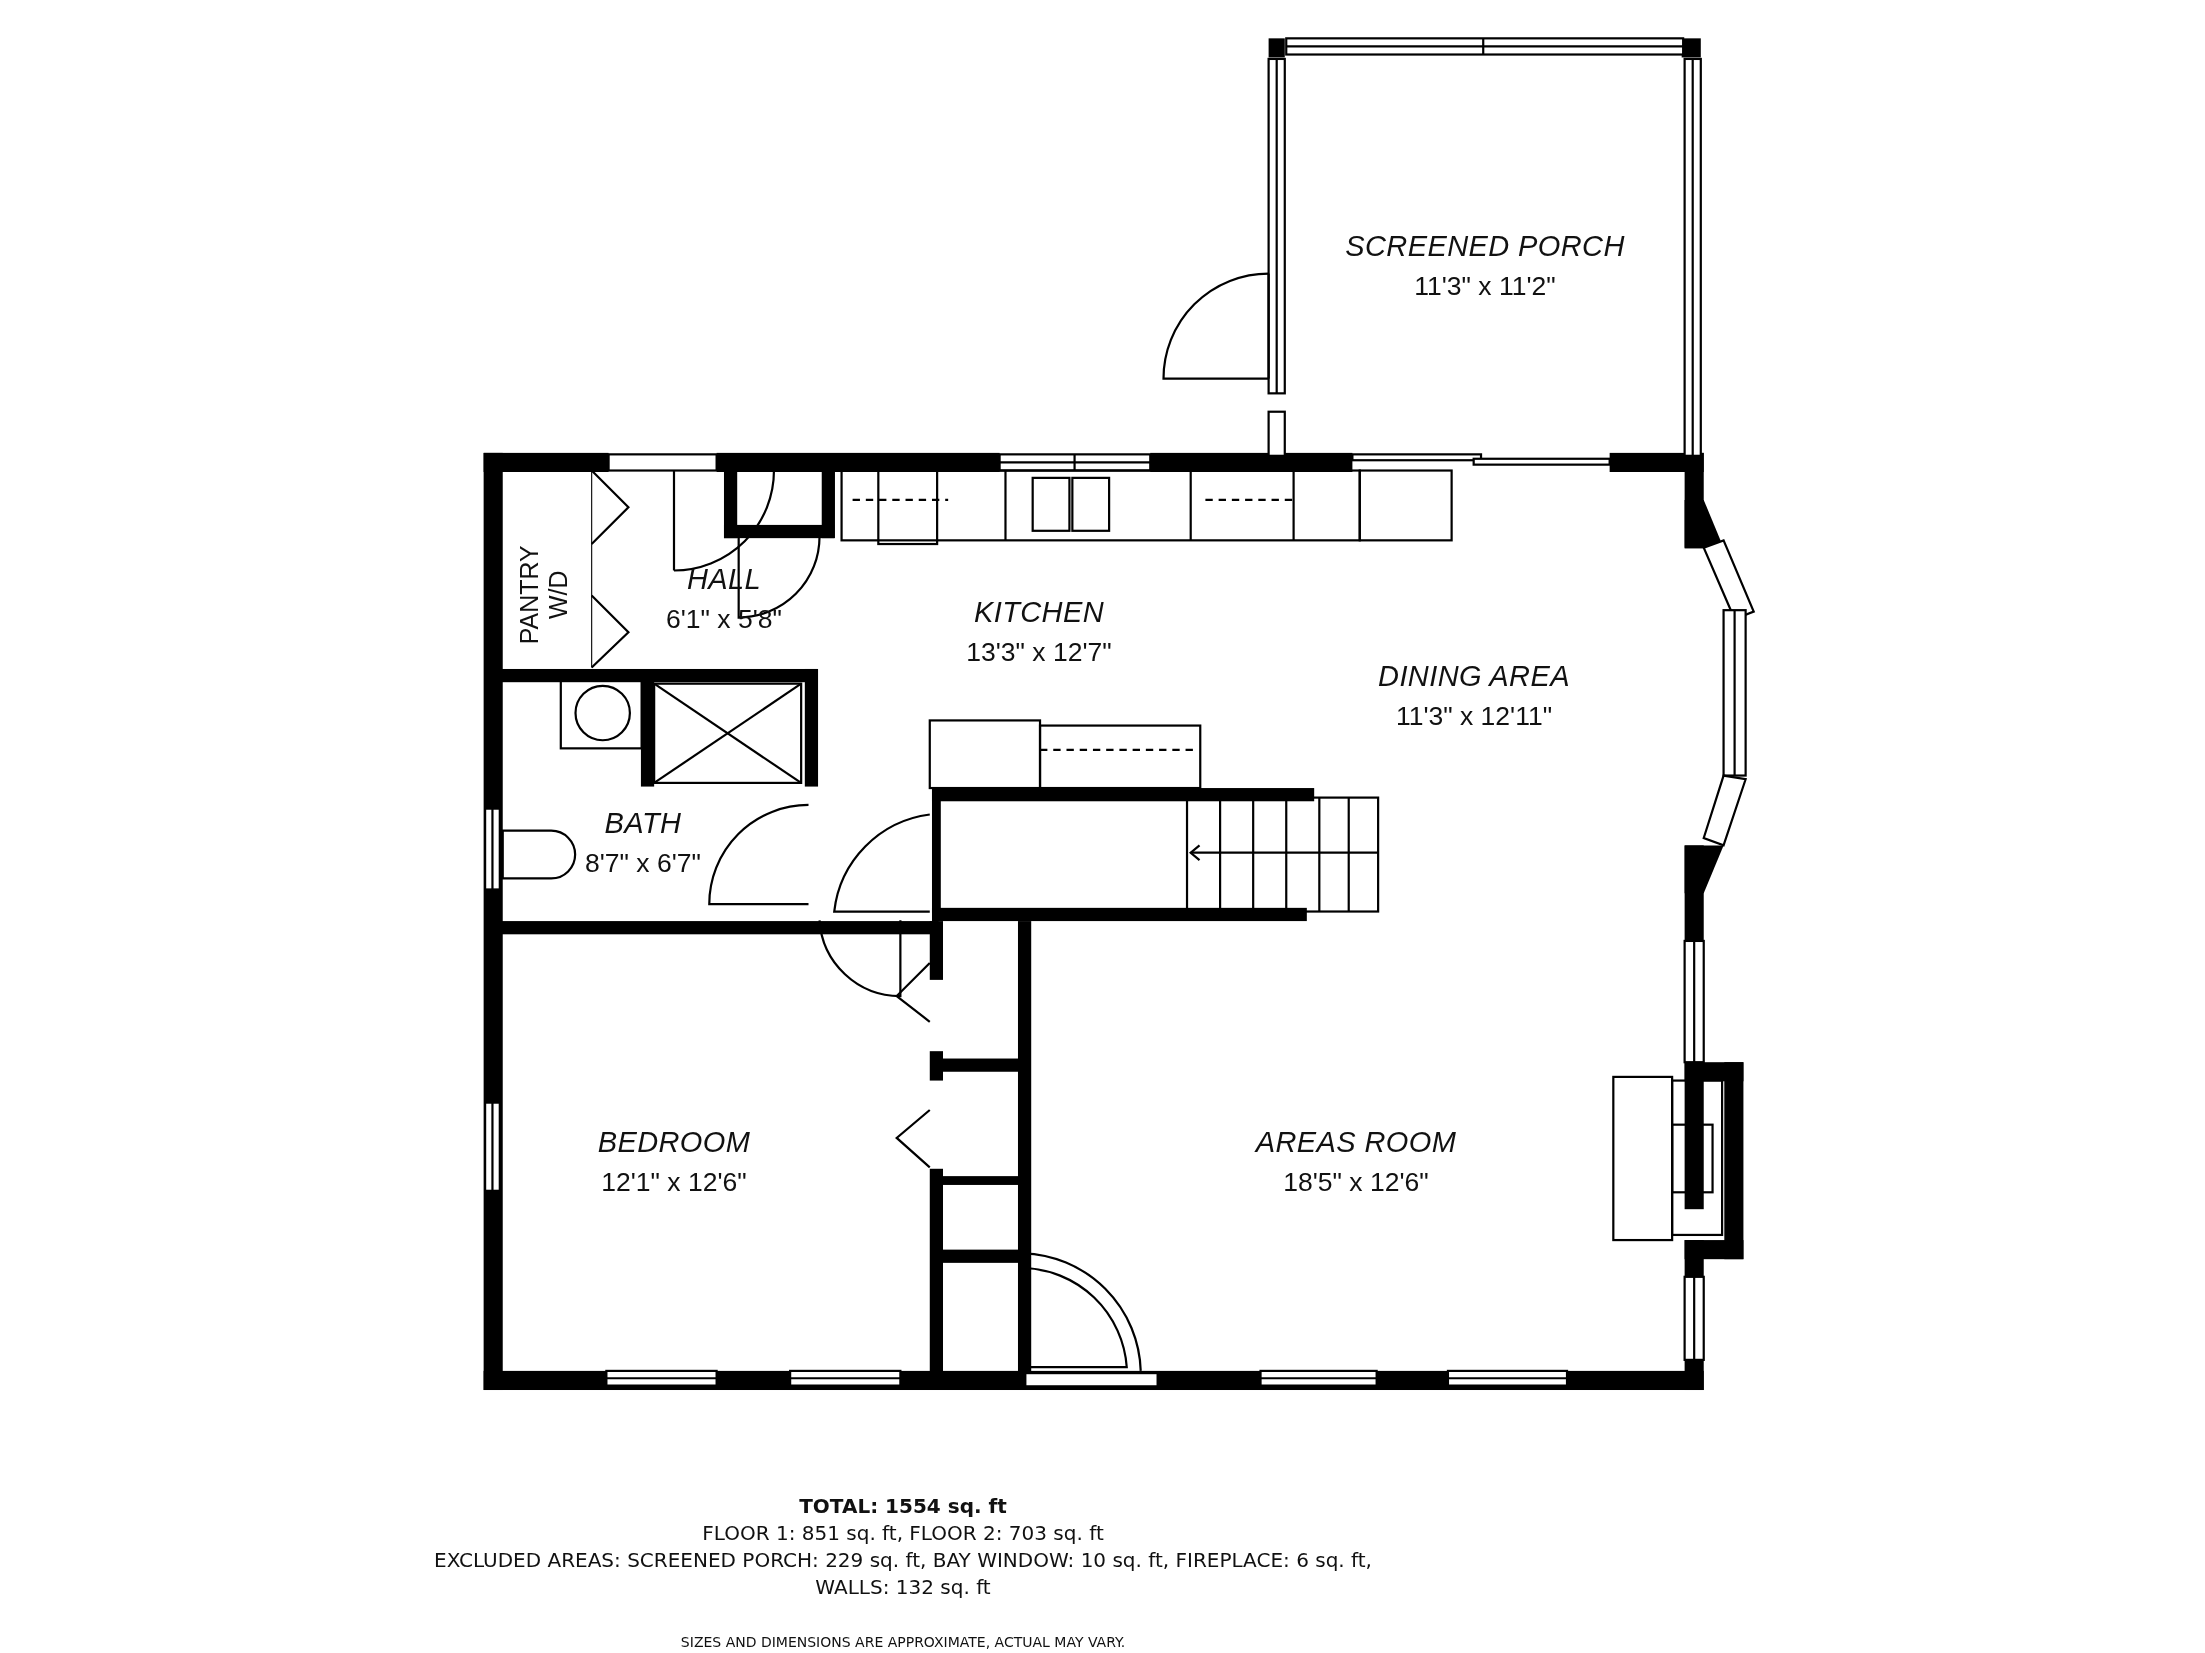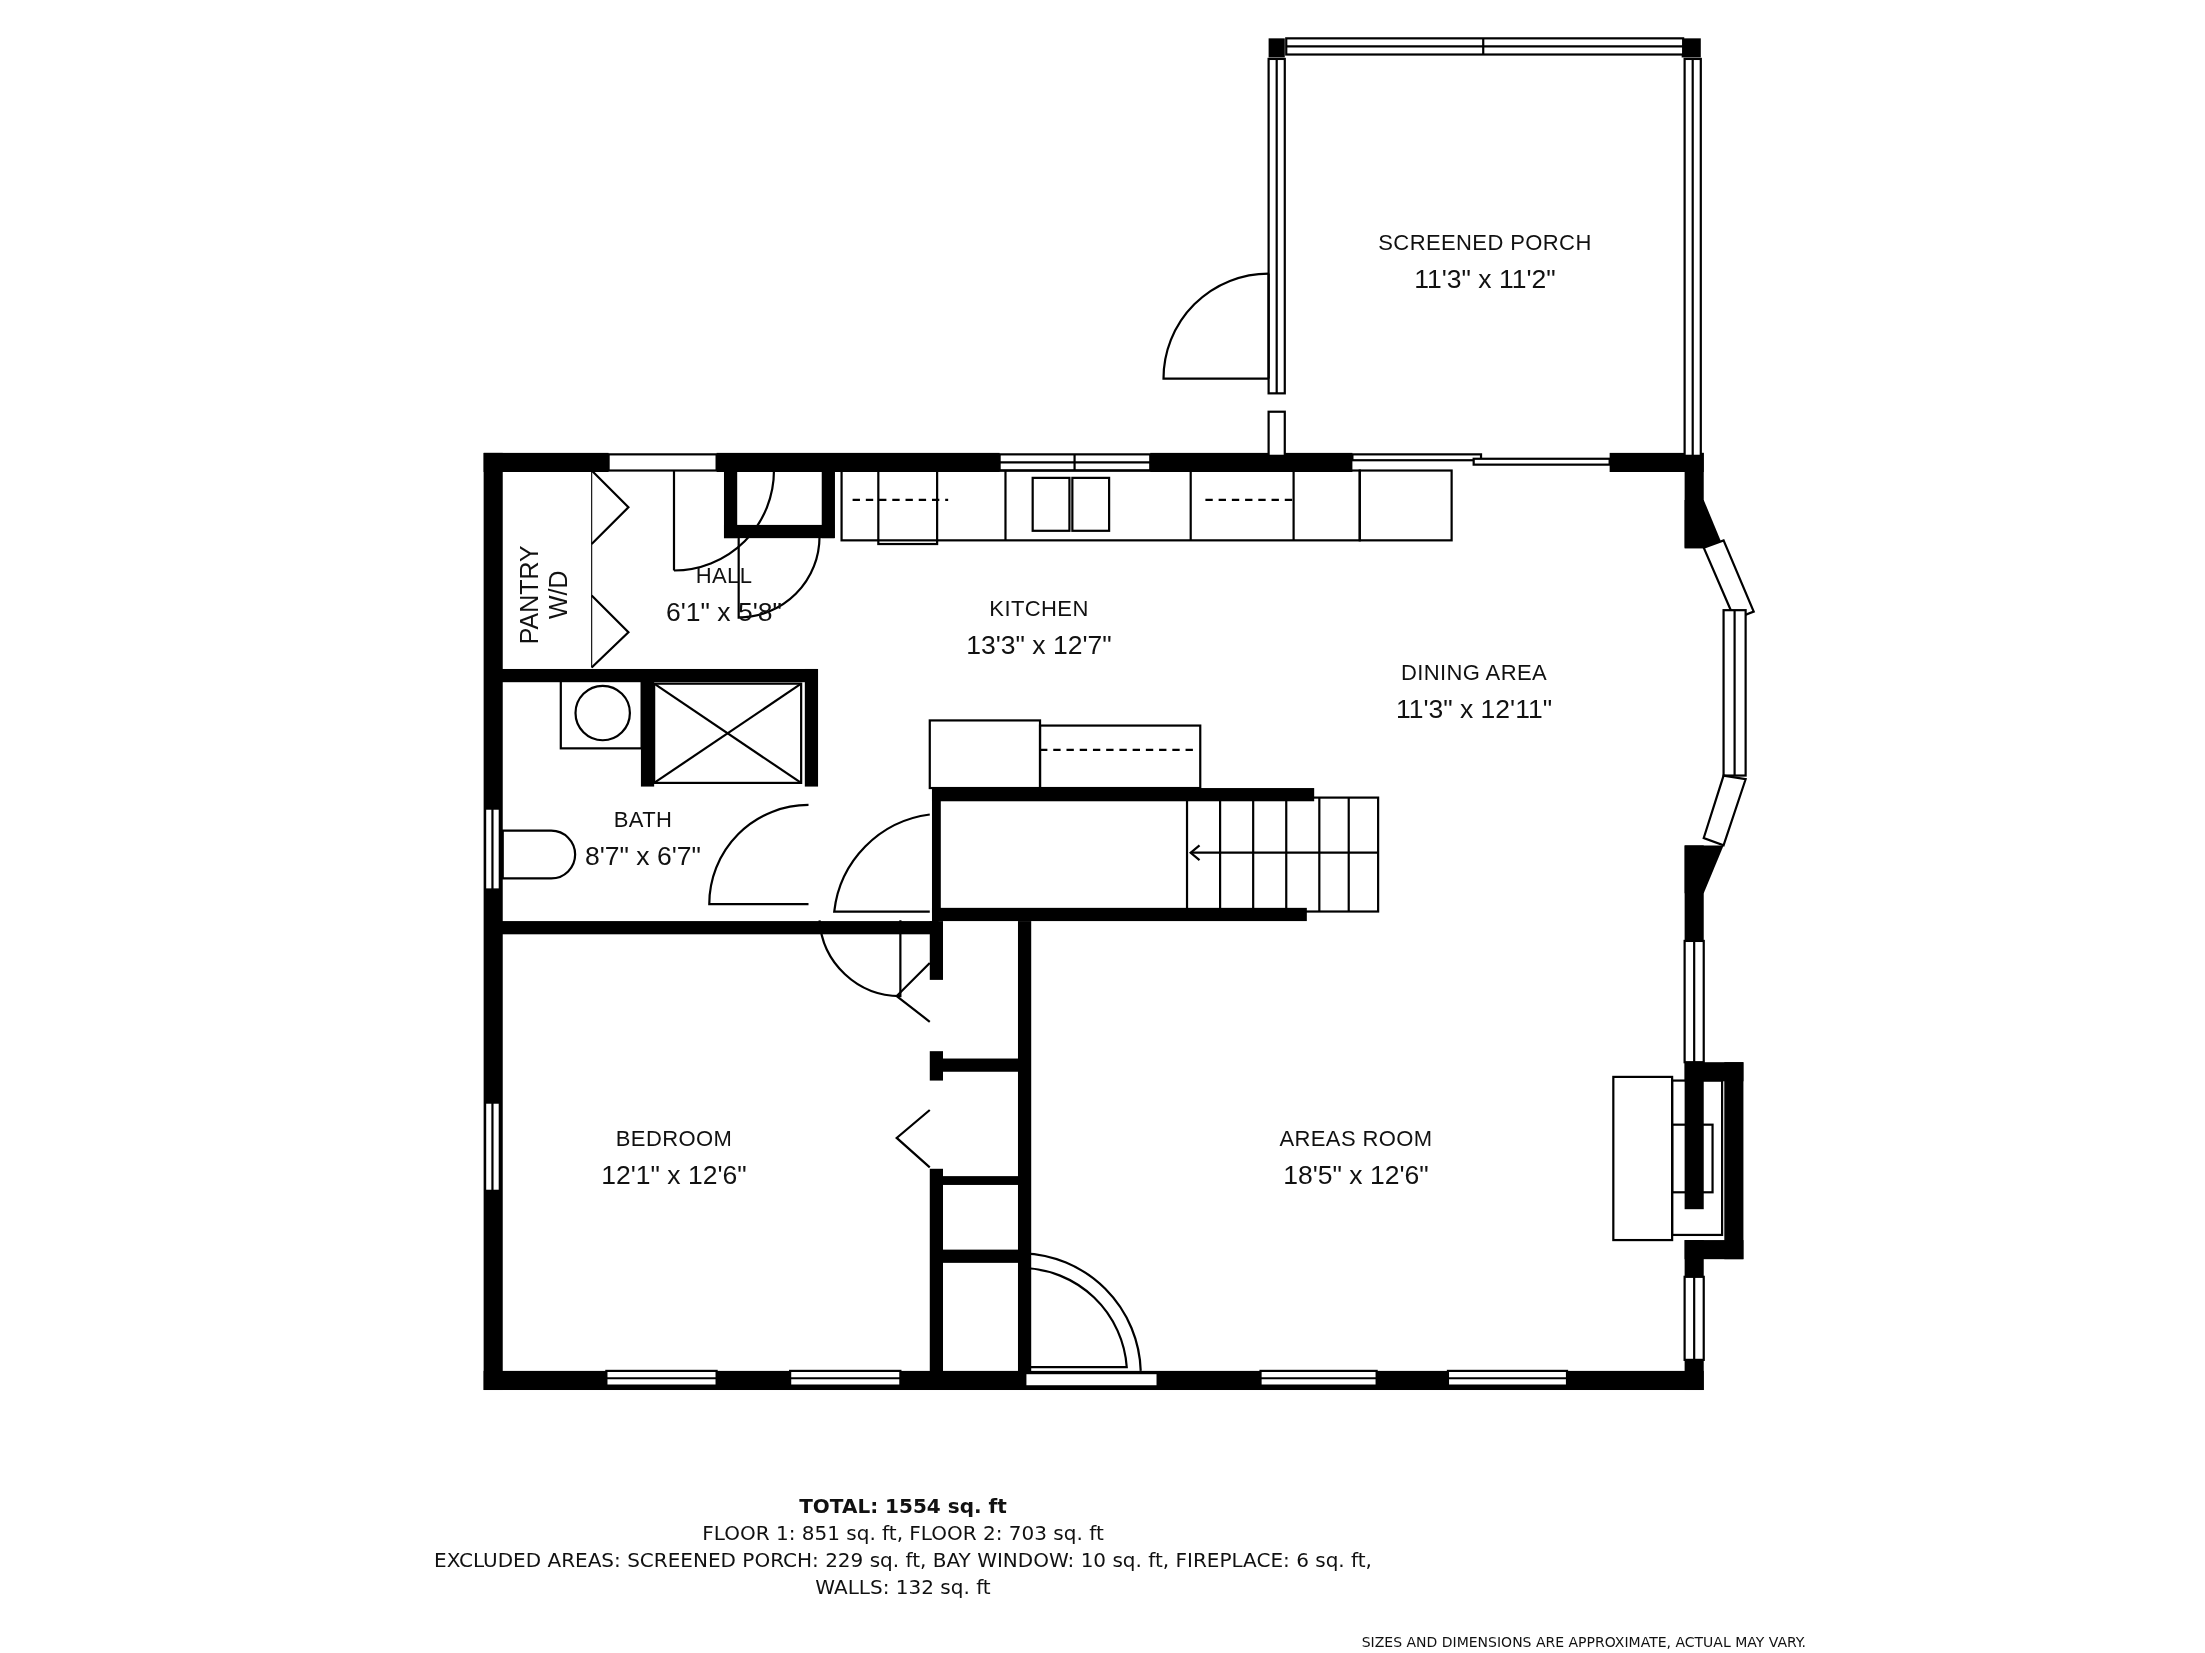"SCREENED PORCH" .room-label .name { font-size: 22px -> 29px; font-style: none -> italic }
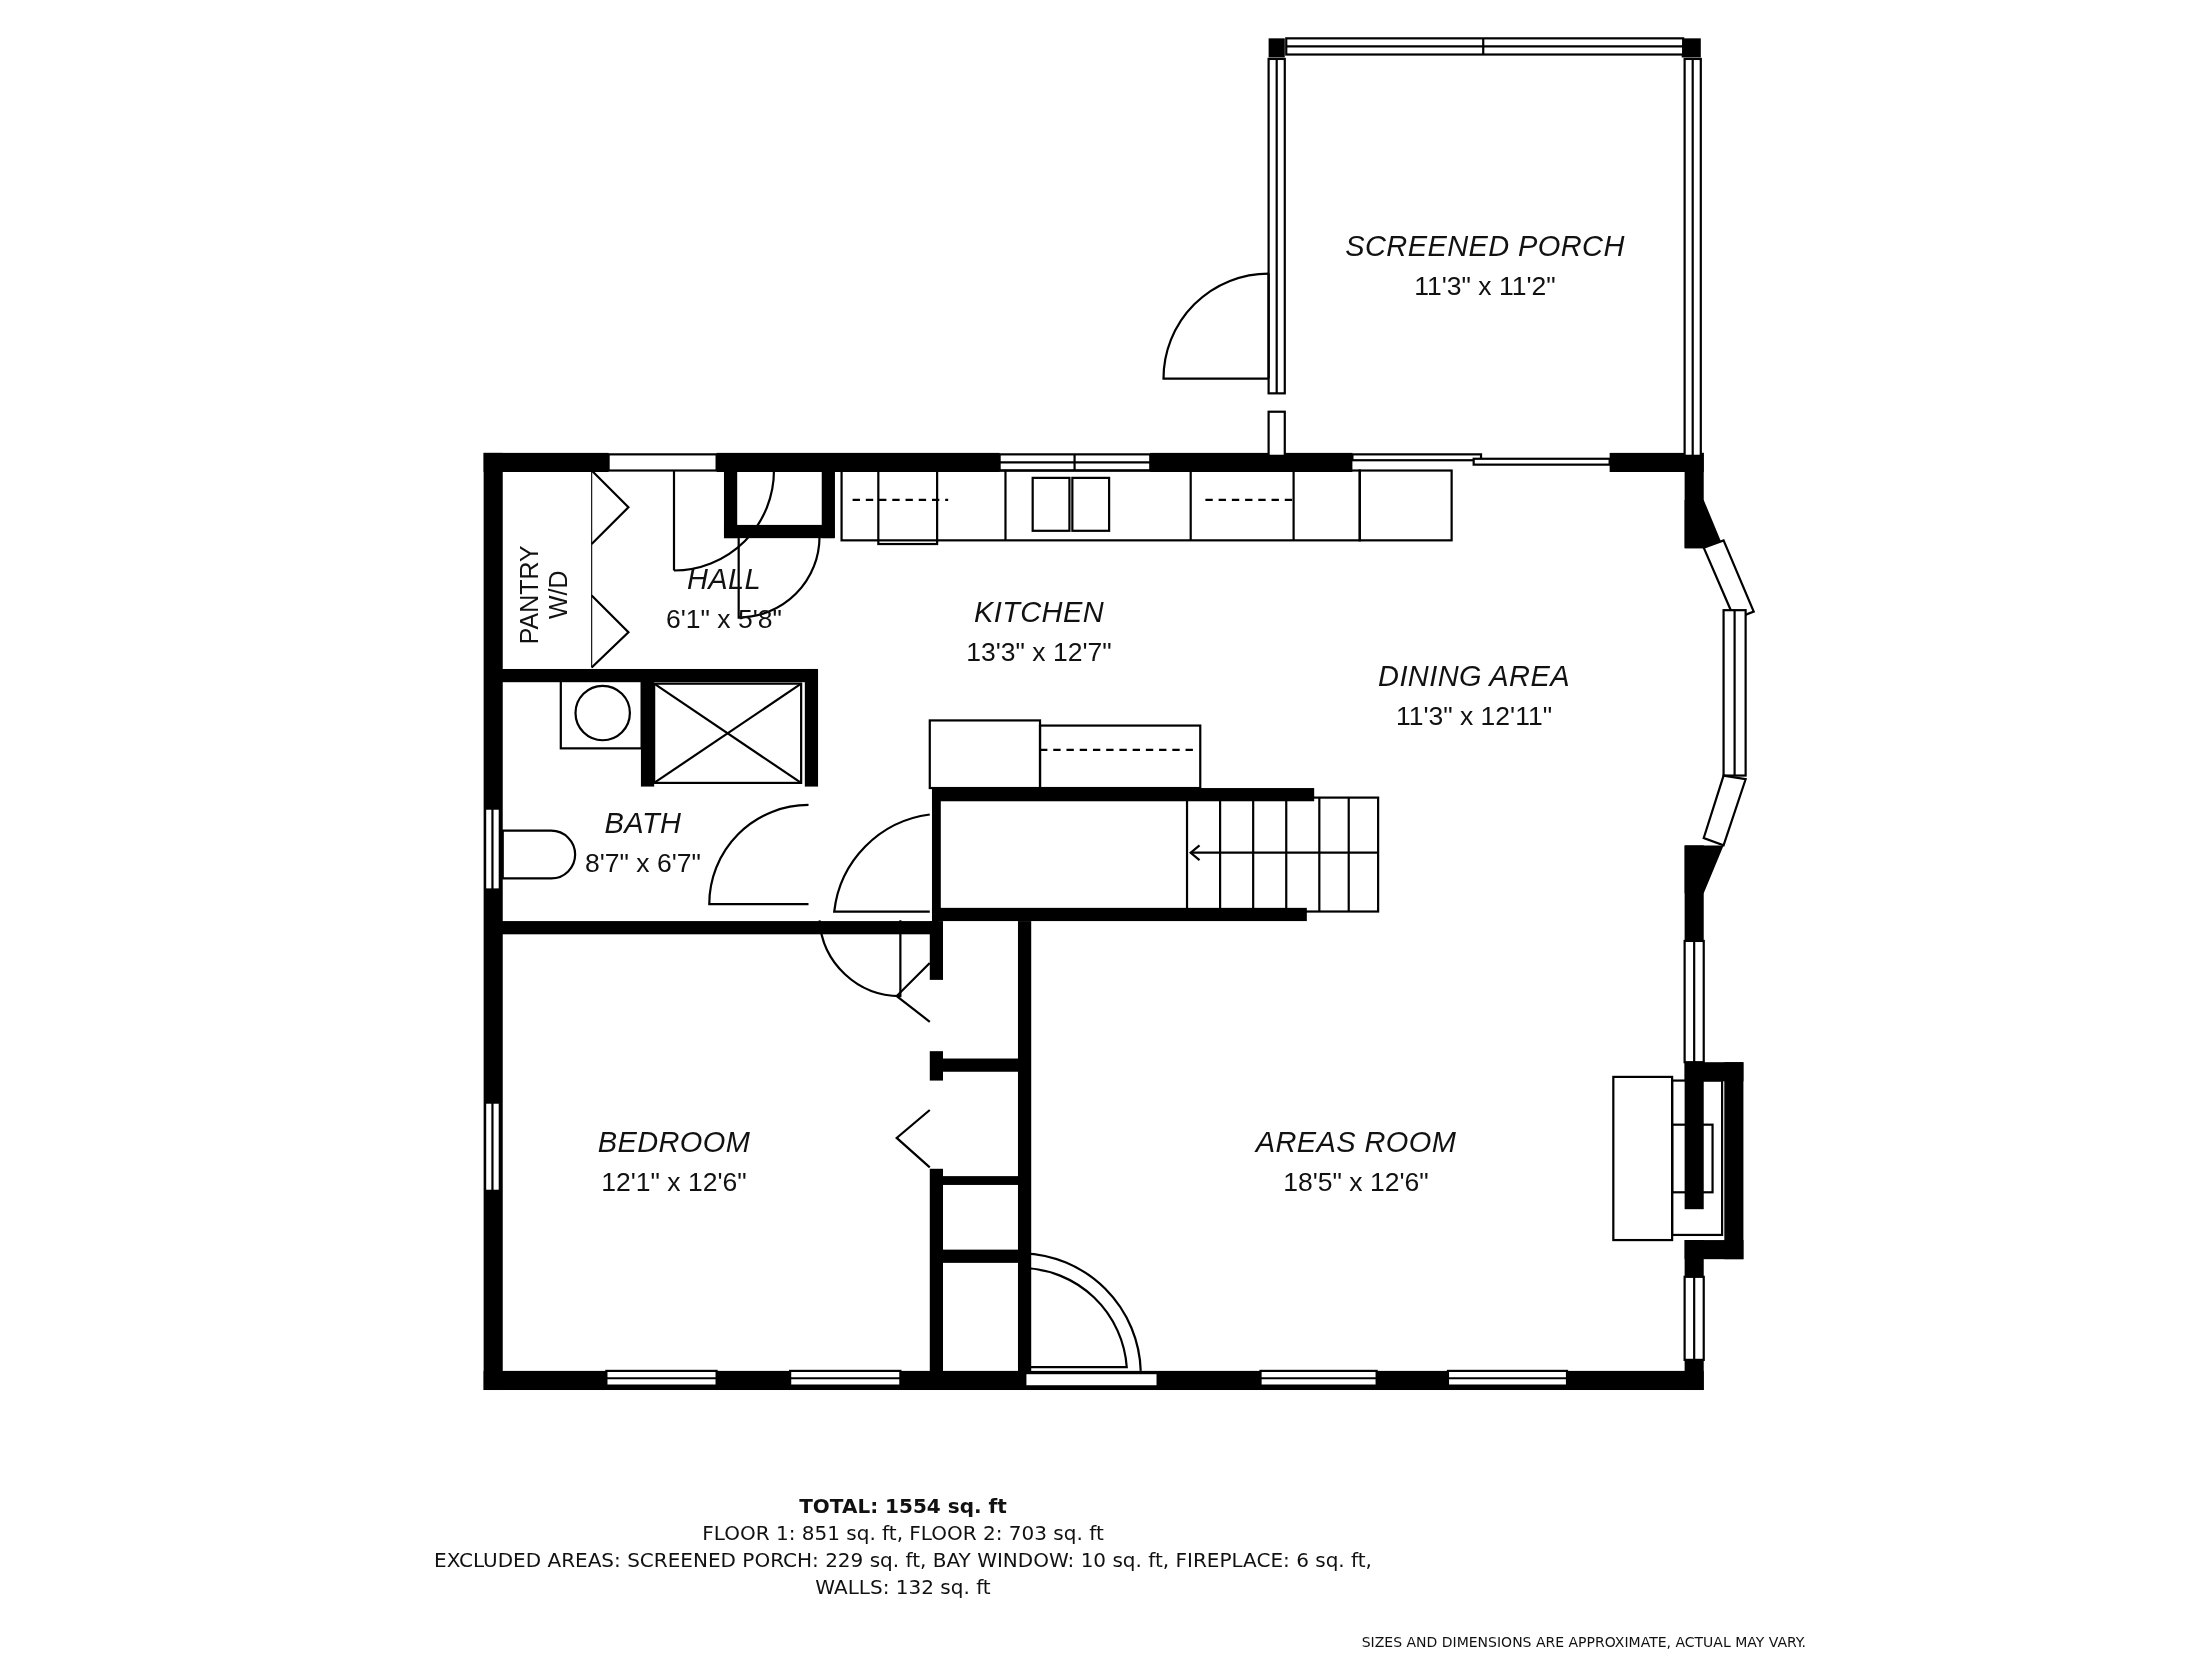"SIZES AND DIMENSIONS ARE APPROXIMATE," .footer .disclaimer { text-align: right -> none }
